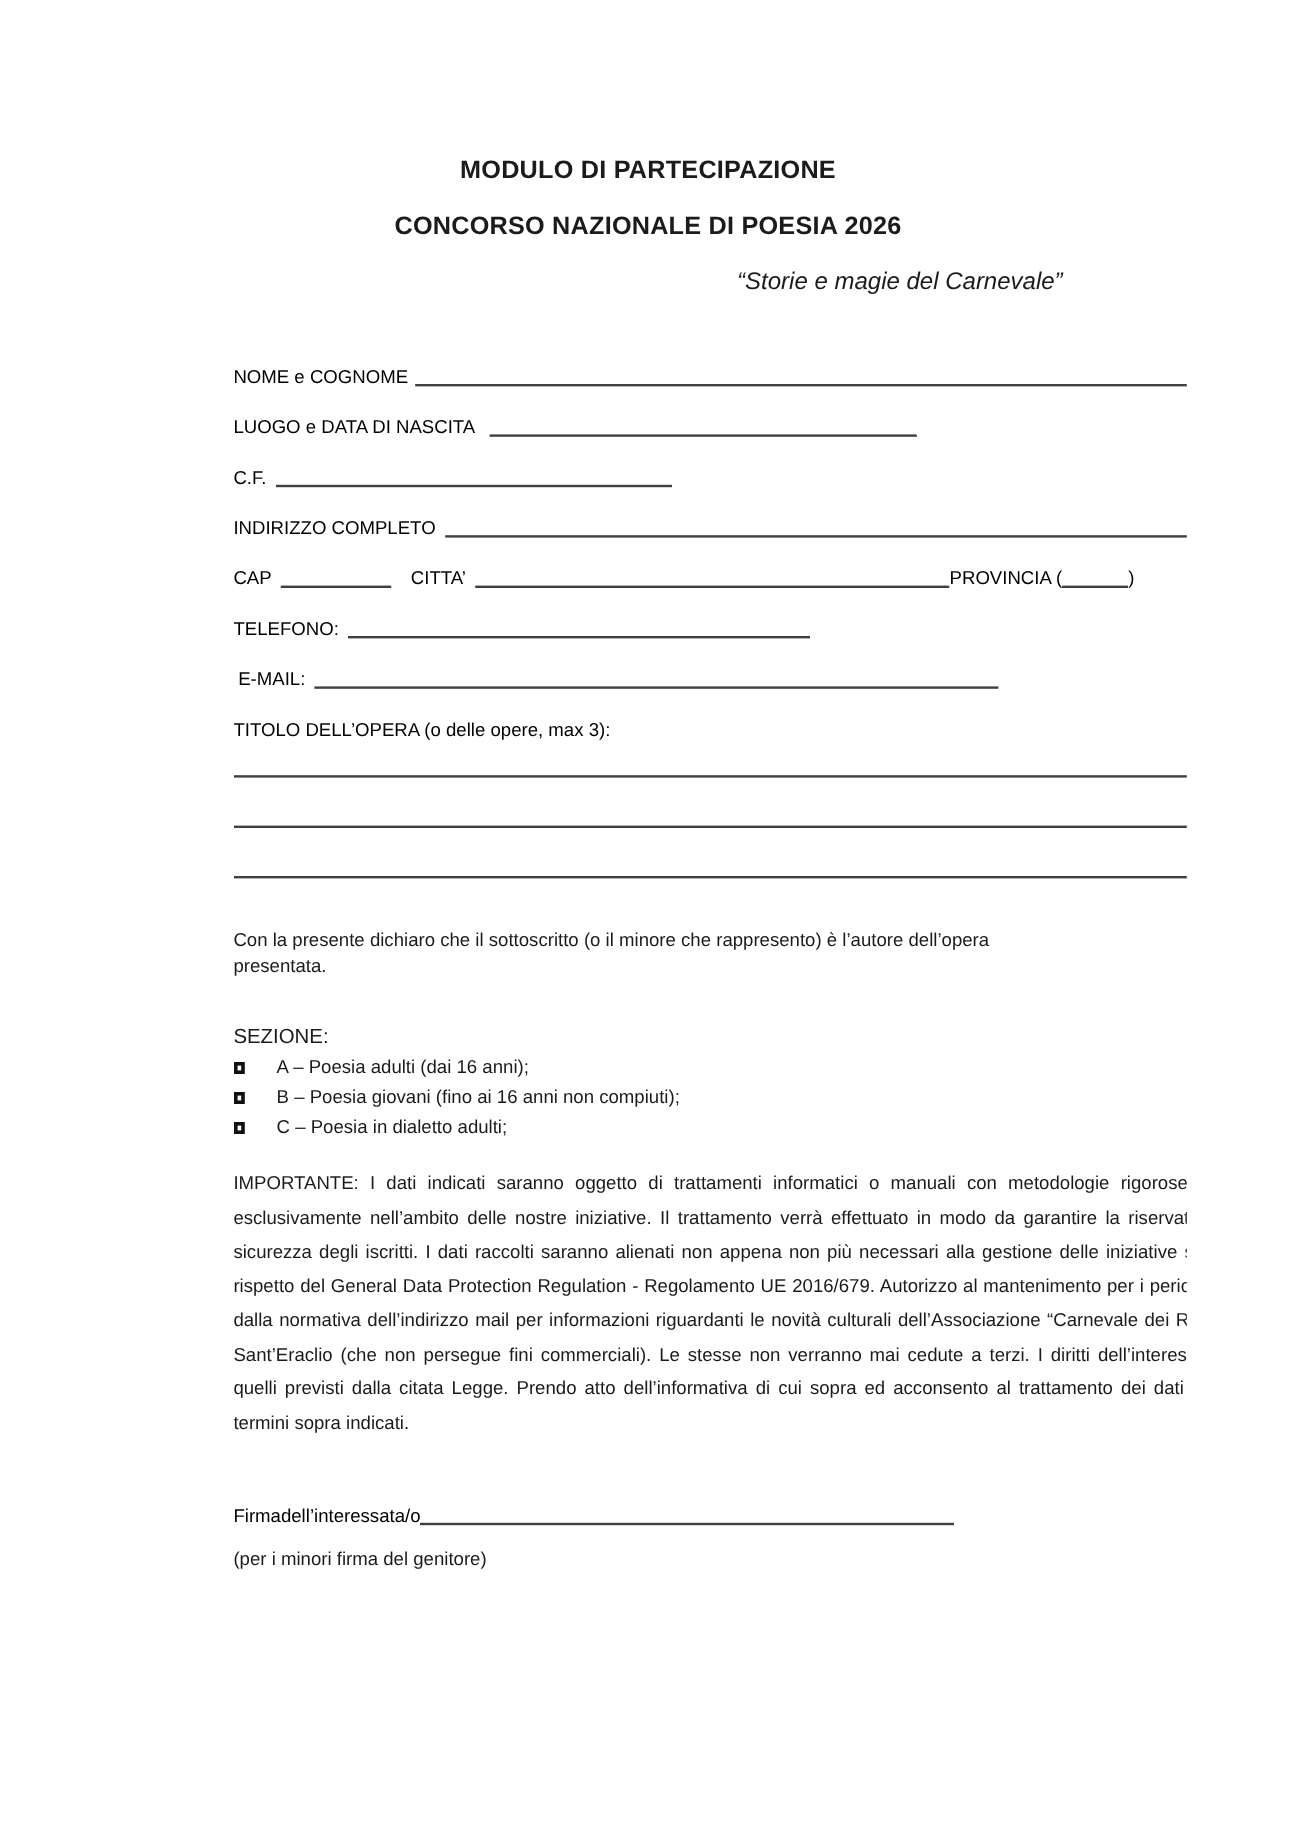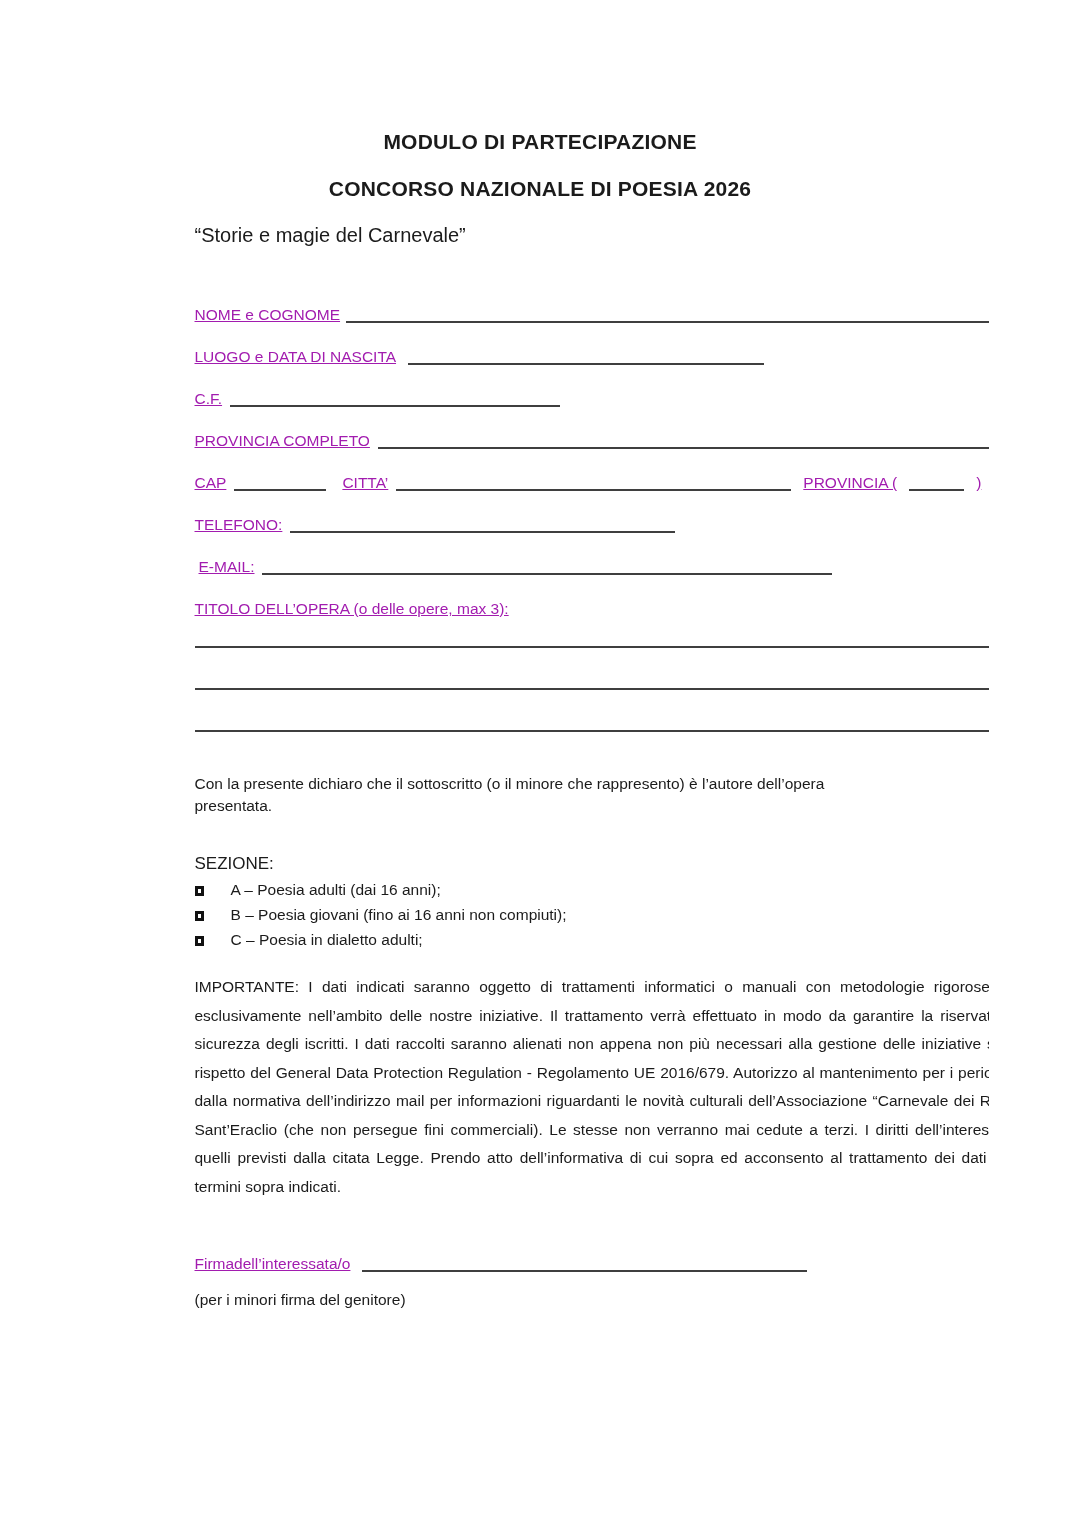"“Storie e magie del Carnevale”" .theme { font-style: none -> italic; text-align: left -> right }
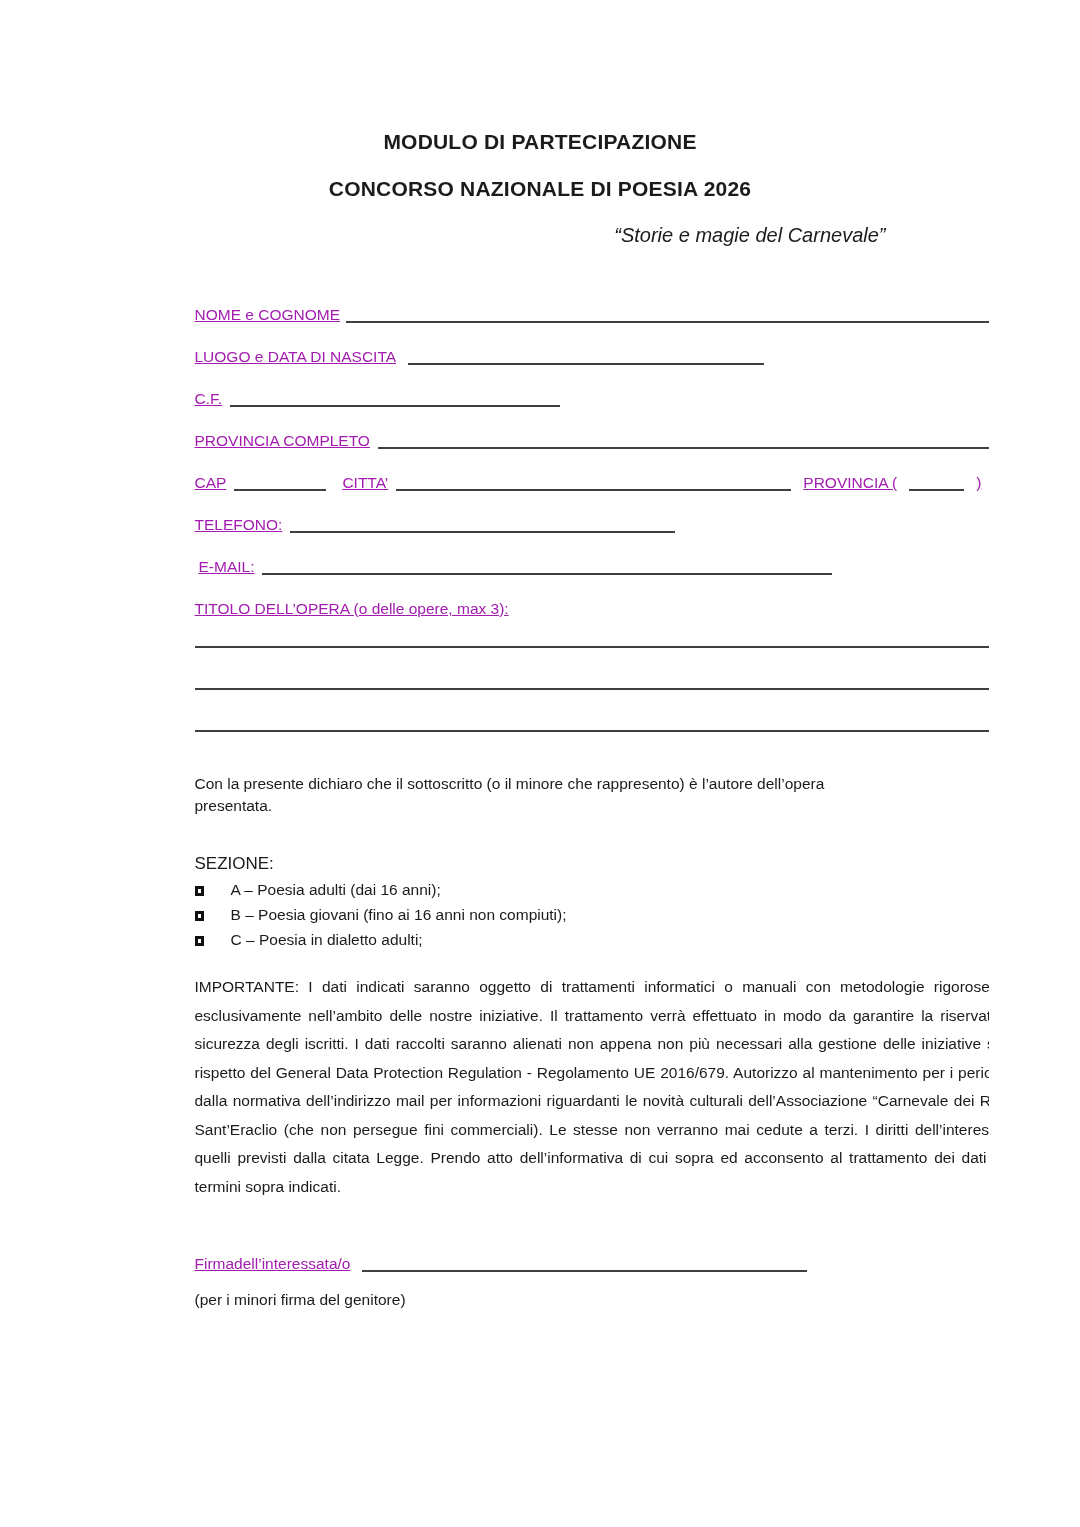"NOME e COGNOME" .lbl { color: #a21caf -> #000000; text-decoration: underline -> none }
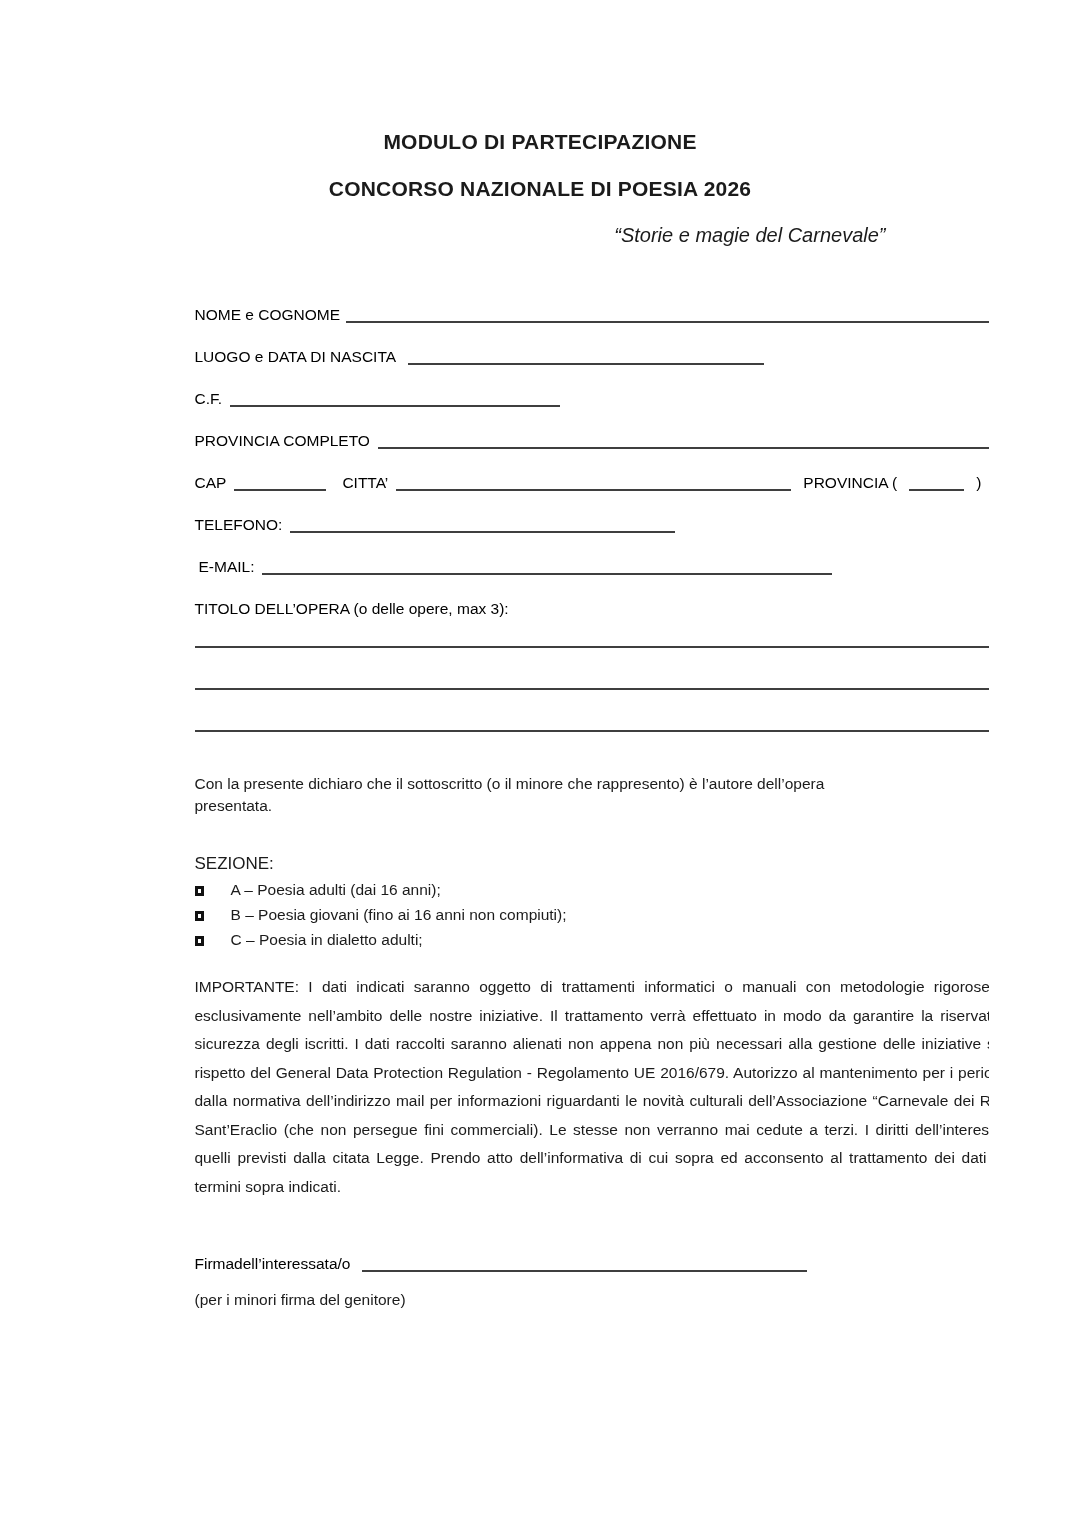"PROVINCIA COMPLETO" span.lbl { text: PROVINCIA -> INDIRIZZO }
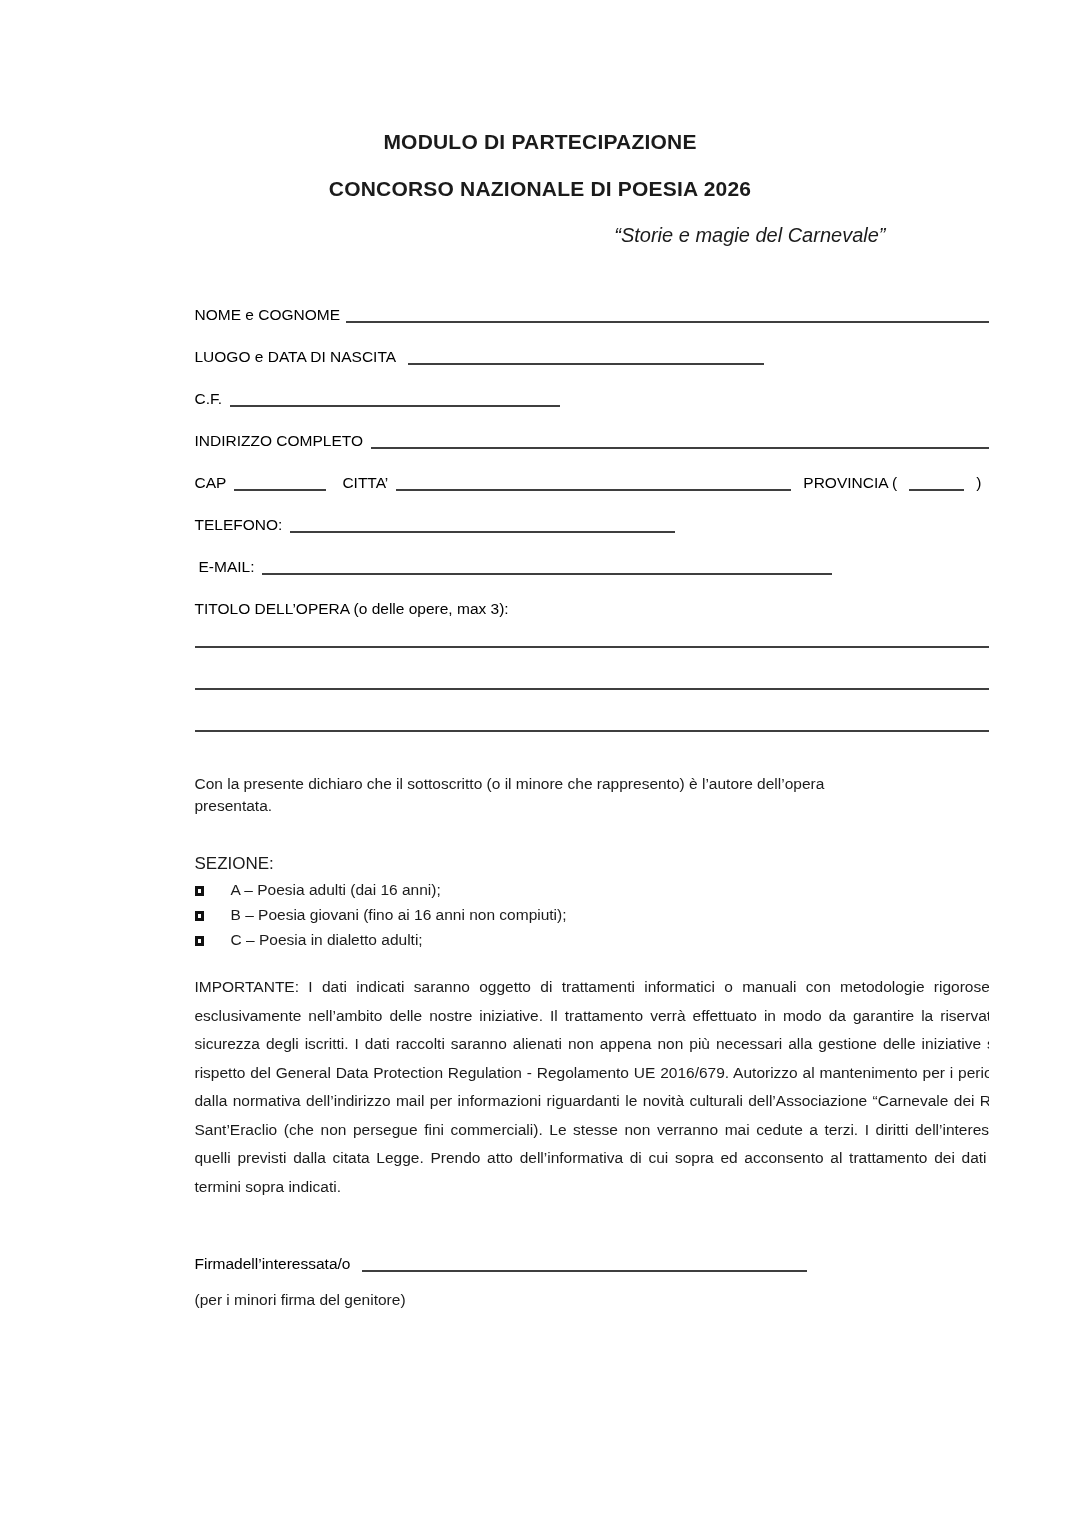"PROVINCIA (" .ml0 { margin-left: 12px -> 0 }
